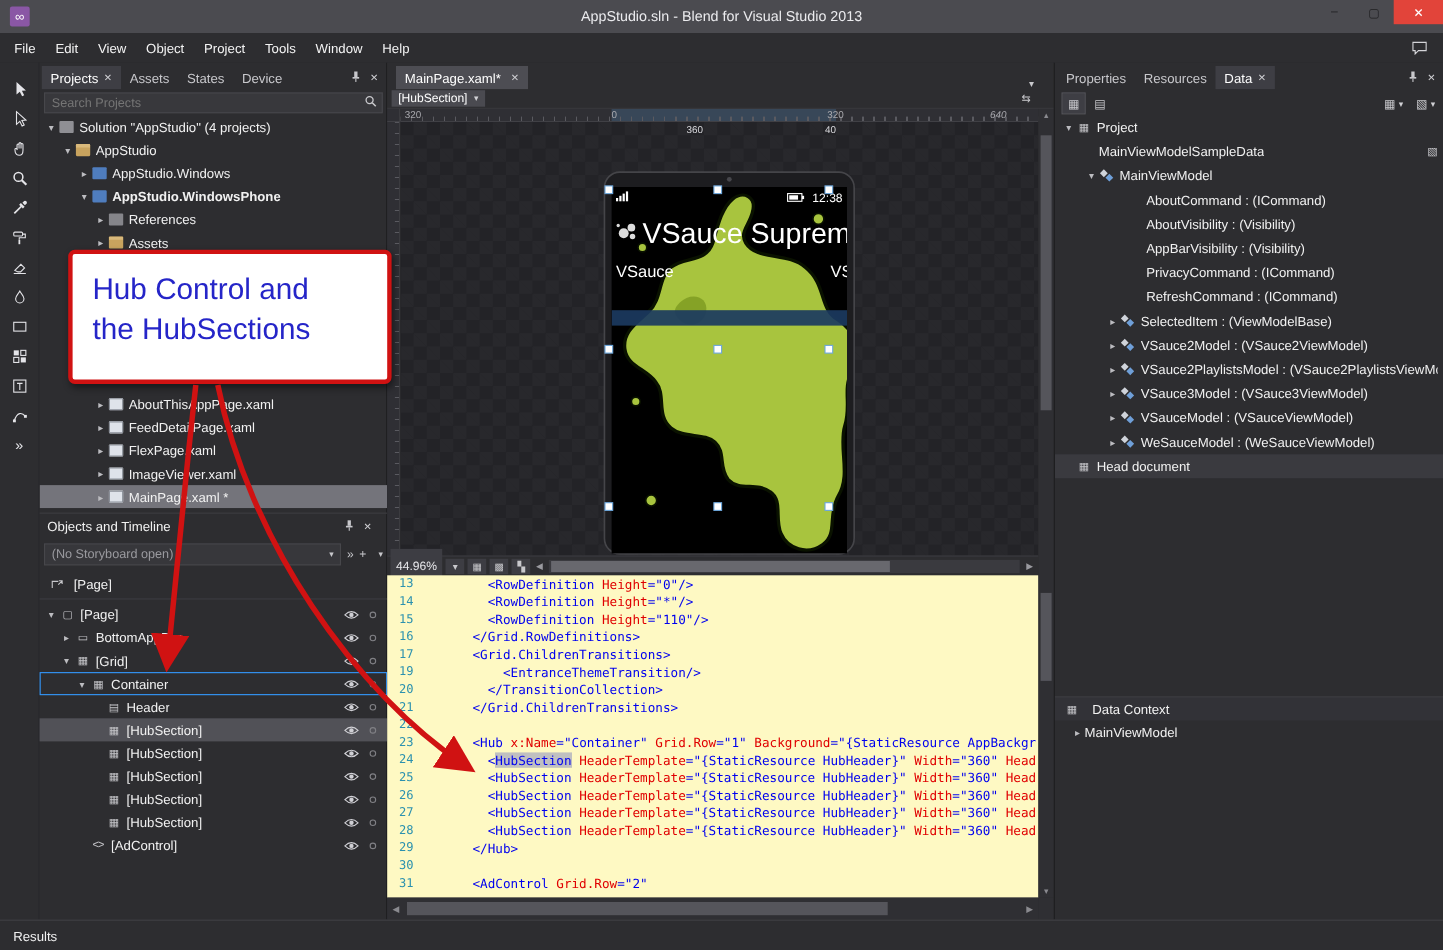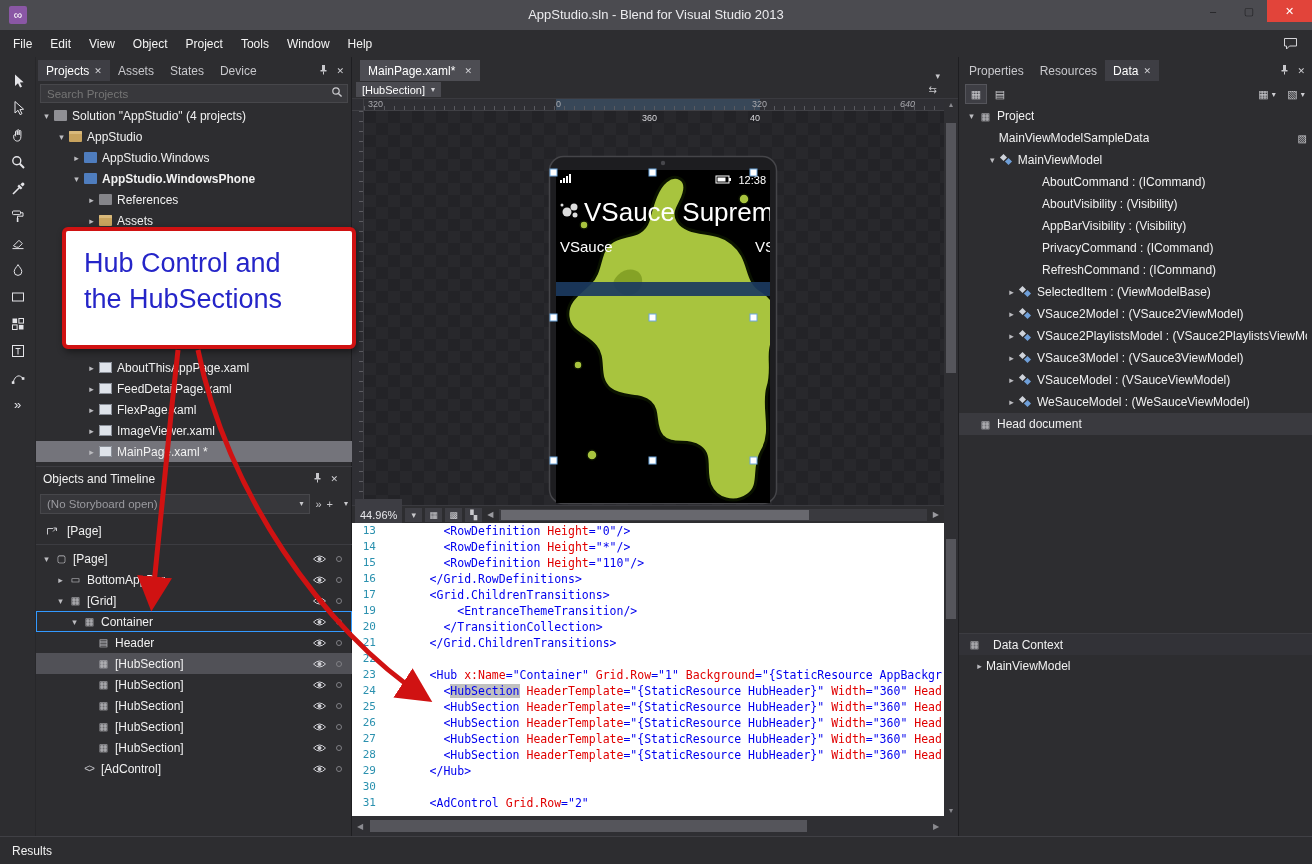"360" span.grid-label { left: 278px -> 260px }
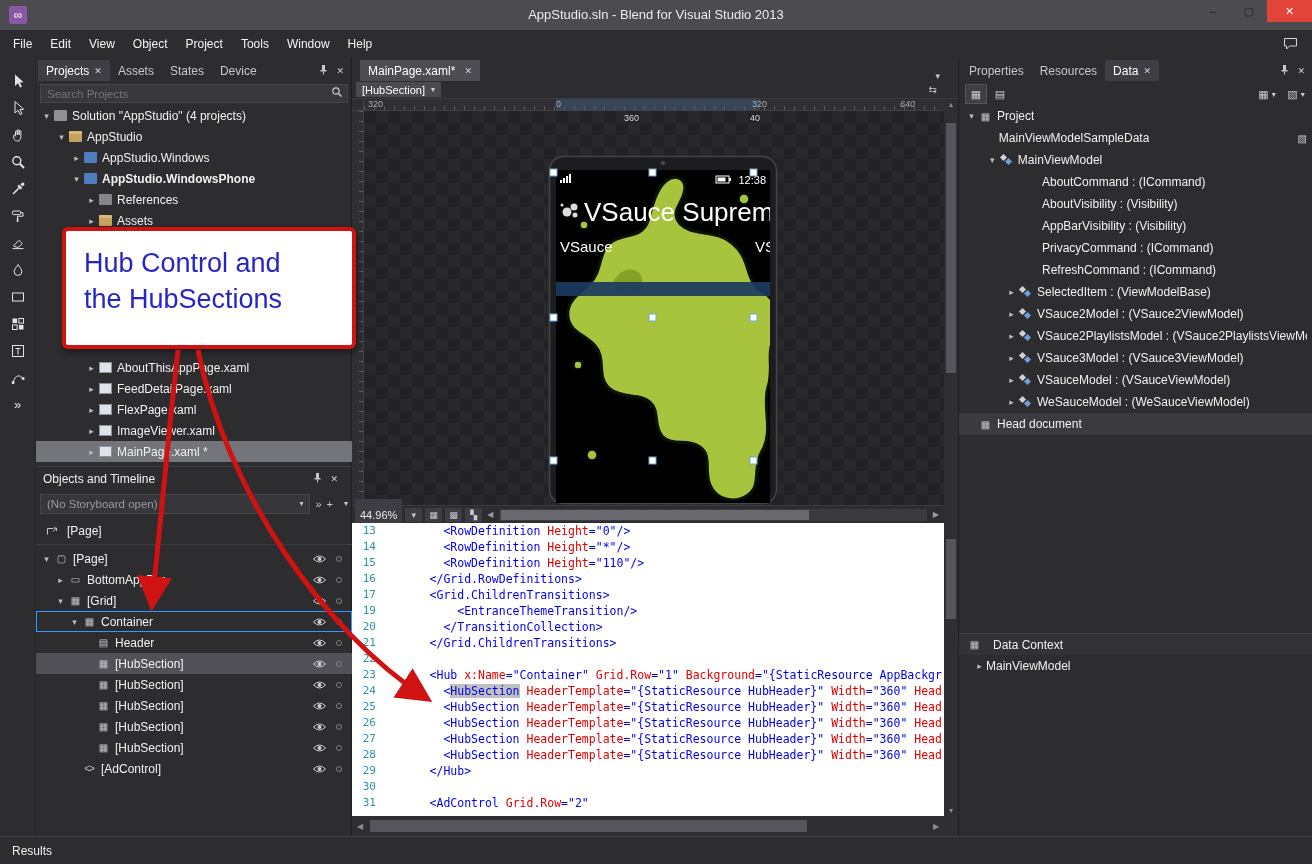"13" .codepane { background: #ffffff -> #fef9c3 }
